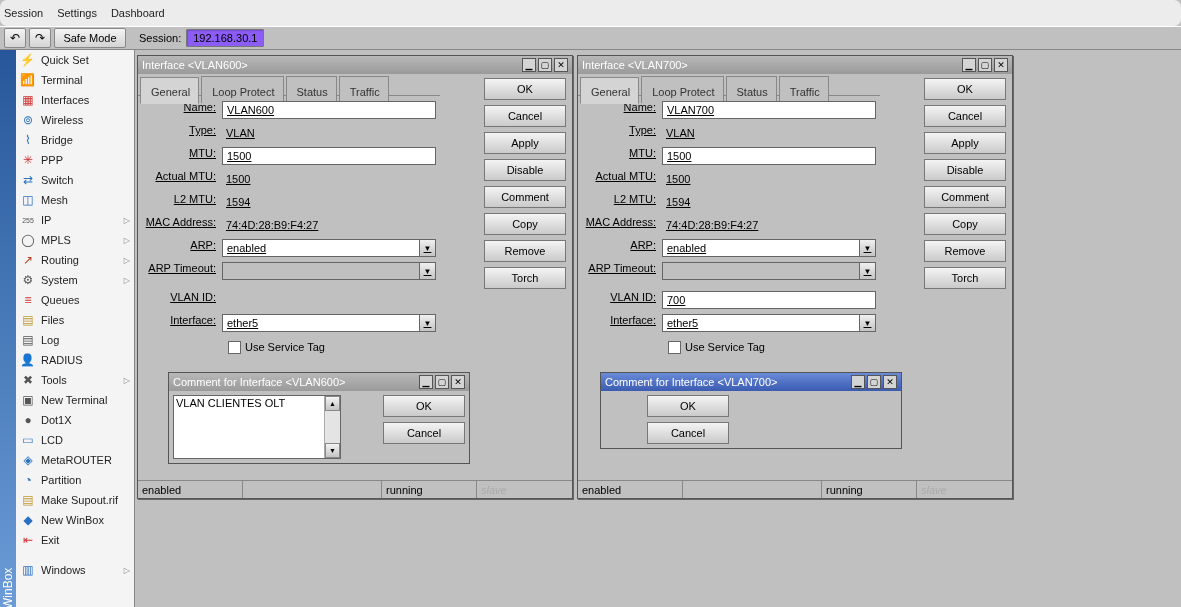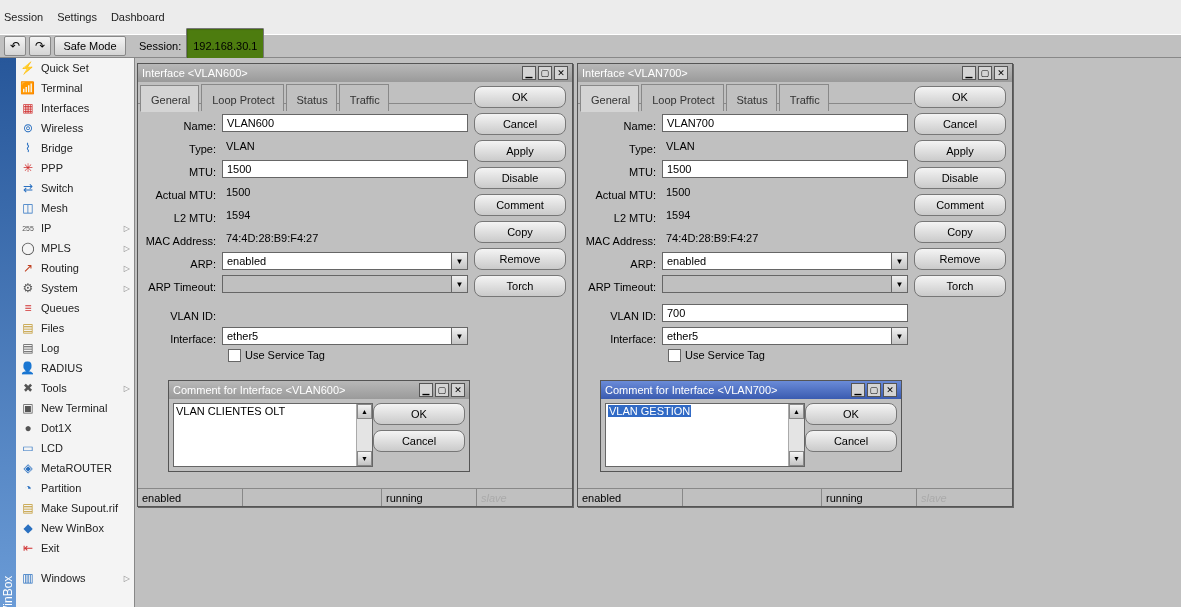"Session" .menubar { border-radius: none -> 7px; height: 34px -> 26px }
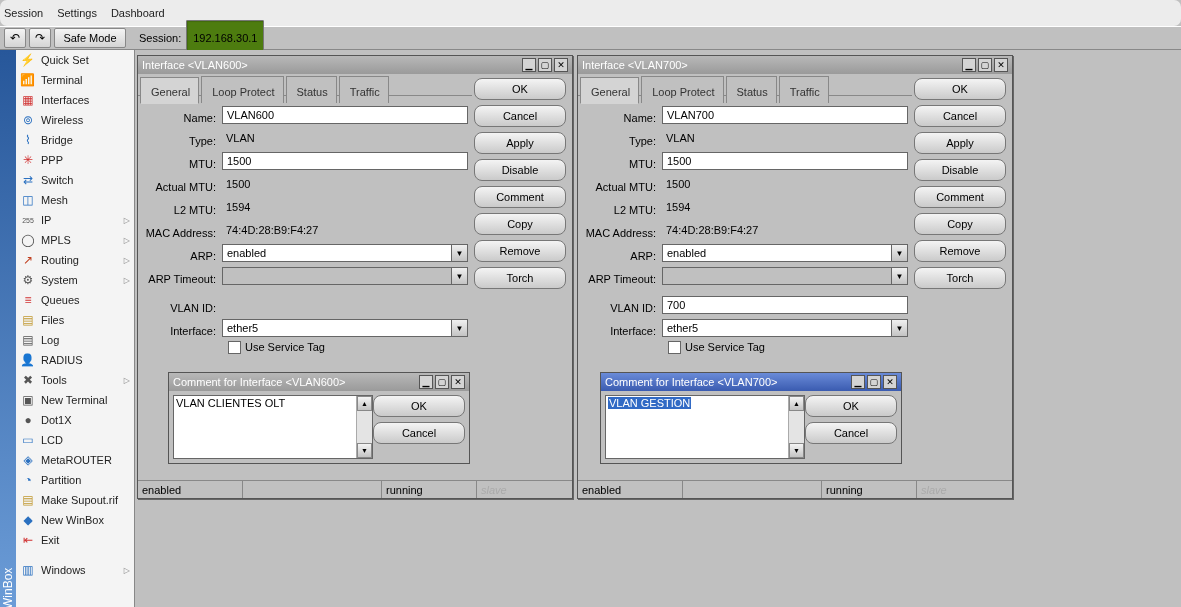"192.168.30.1" .sess-box { background: #4d7c0f -> #8b5cf6; height: 36px -> 18px }
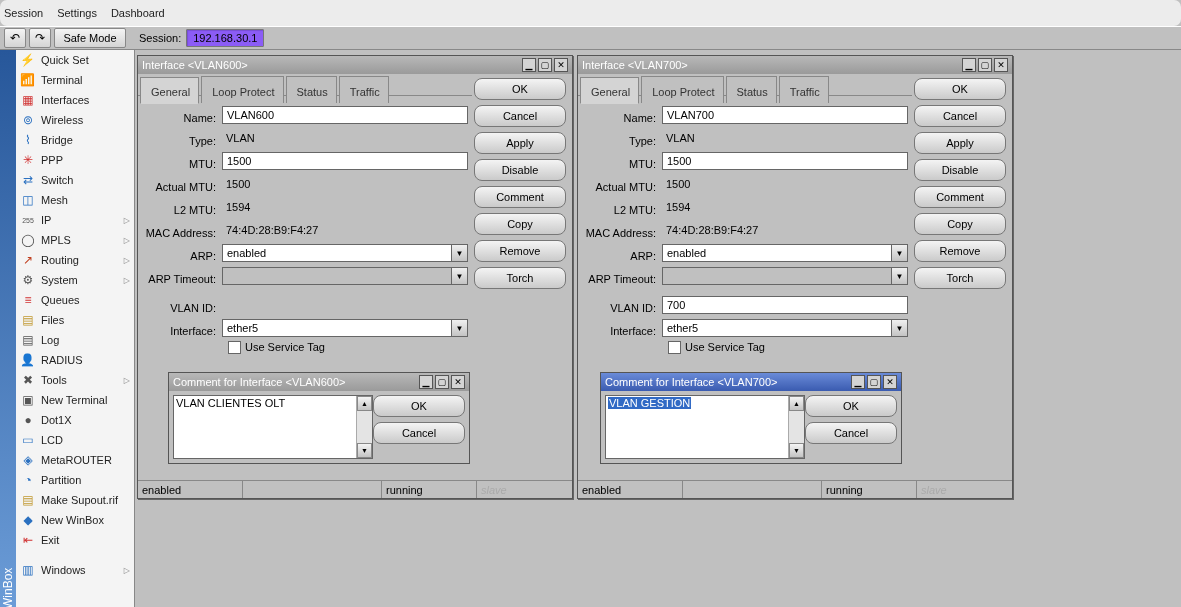"OK" .side-btn { border-radius: 8px -> 0; margin-left: none -> 42px; width: 92px -> 82px }
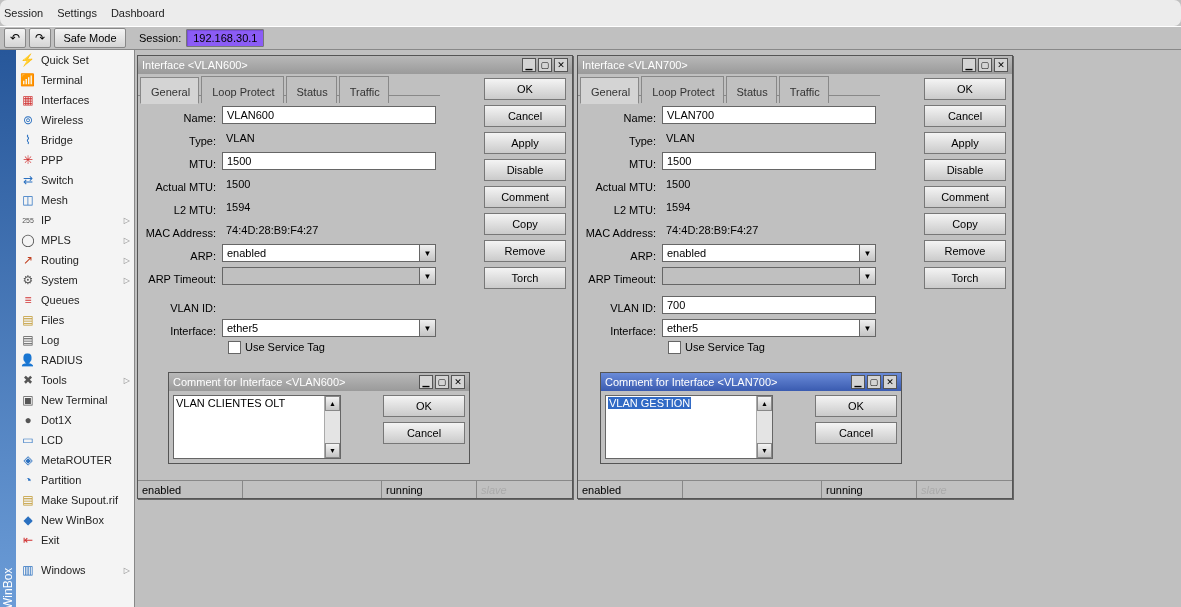"Name:" .form-row { align-items: flex-end -> flex-start; text-decoration: none -> underline }
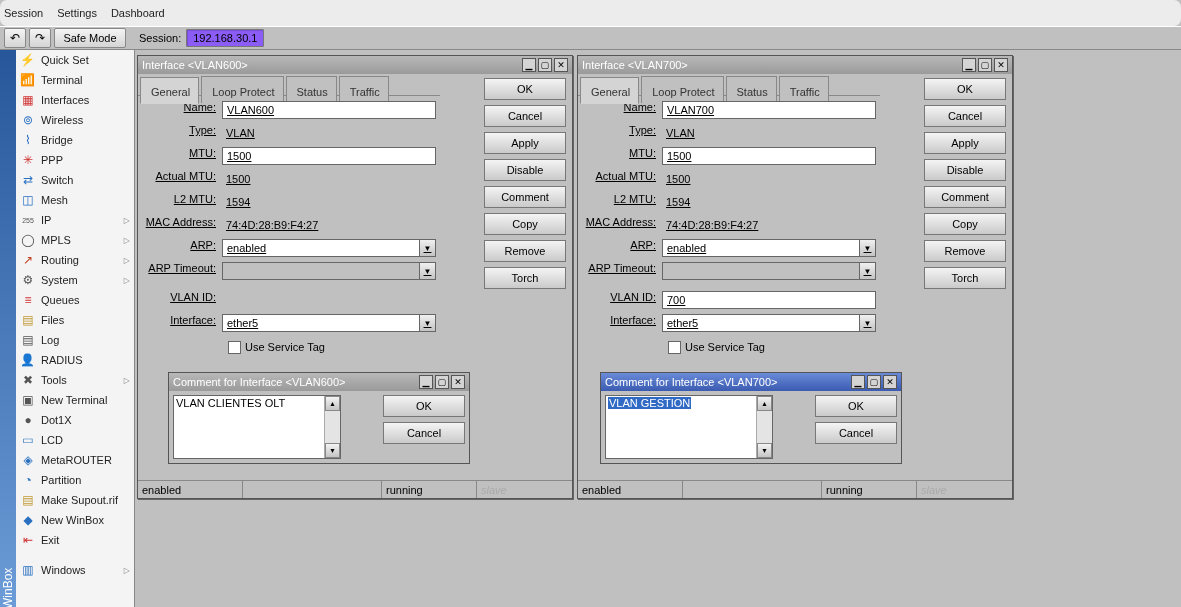"VLAN GESTION" div.textarea { html: <div> <span>VLAN GESTION</span> <div> <div>▲</div> <div>▼</div> </div> </div> -> none }
